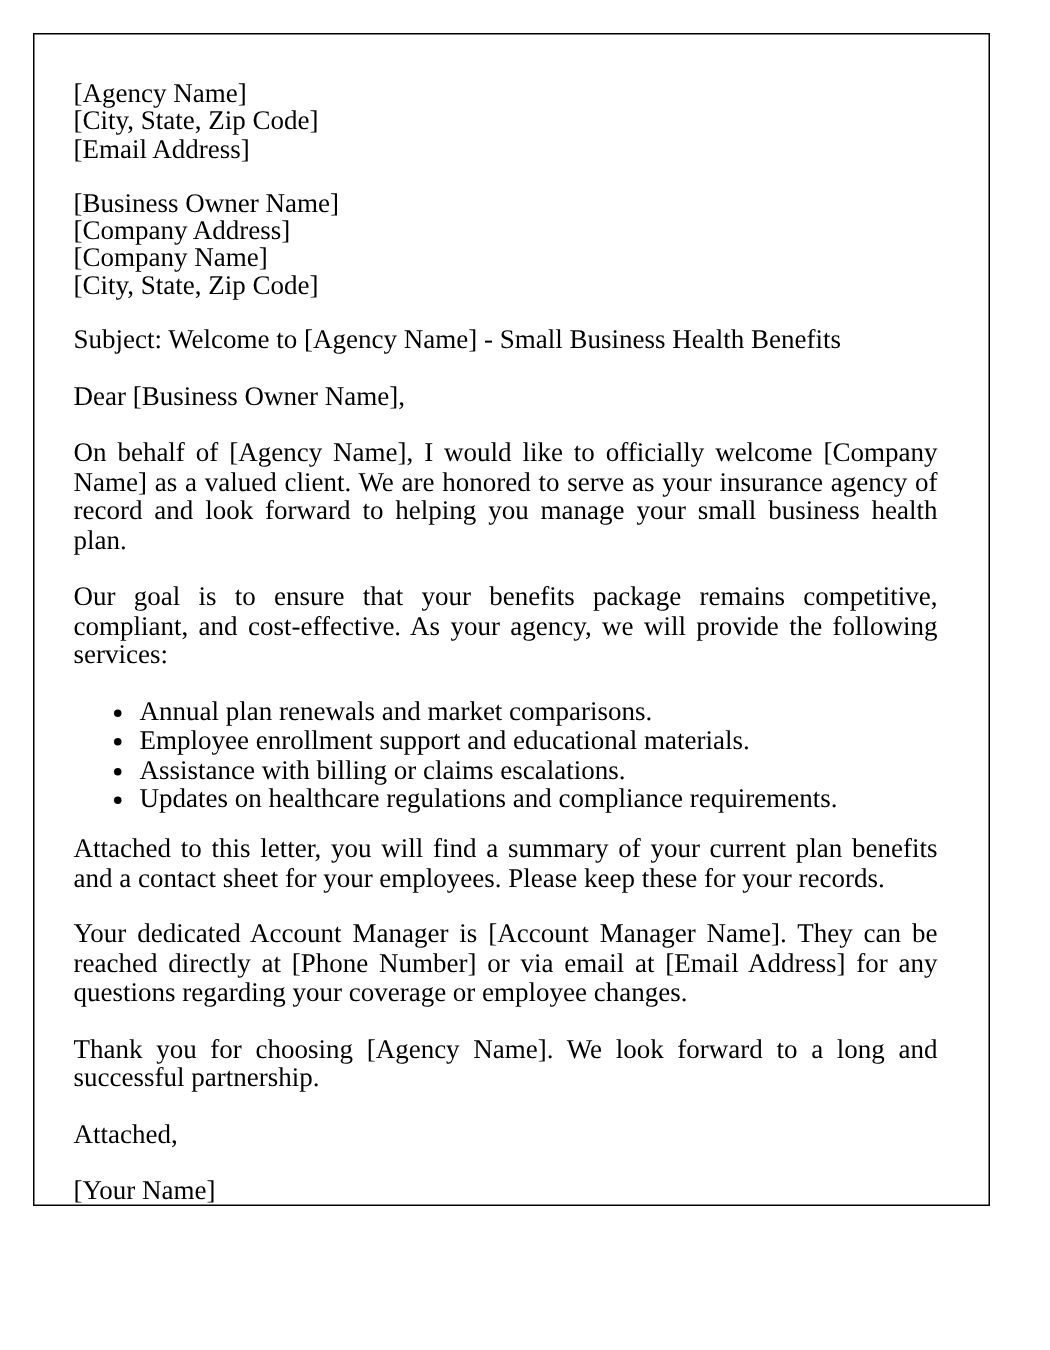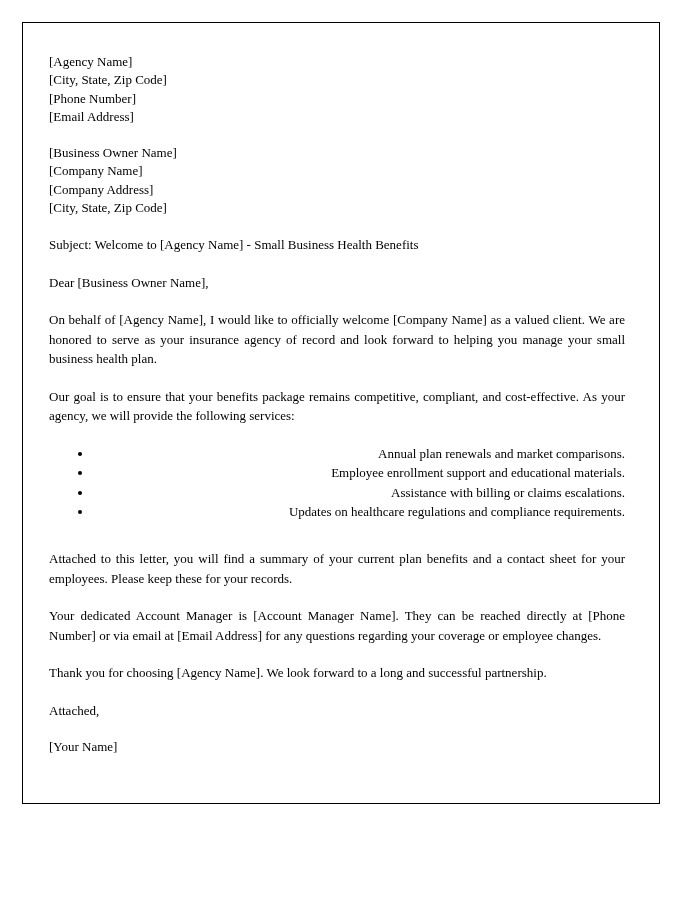"[Agency Name]" .content { font-size: 13px -> 18px }
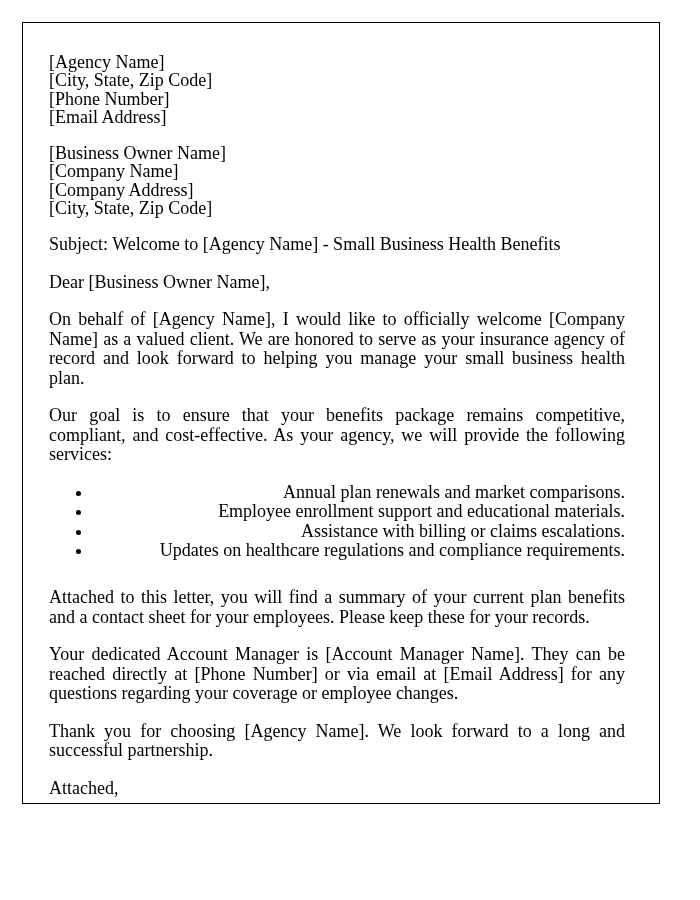"[Phone Number]" span.line { html: <span>[Phone Number]</span> -> none }
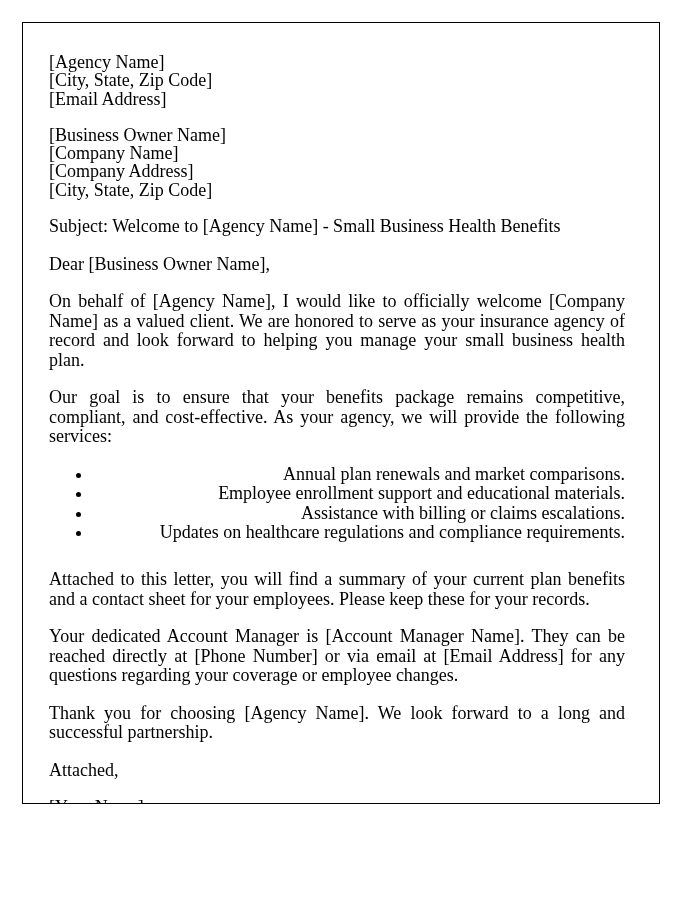"[Company Name]" span.line { order: before "[Company Address]" -> after "[Company Address]" }
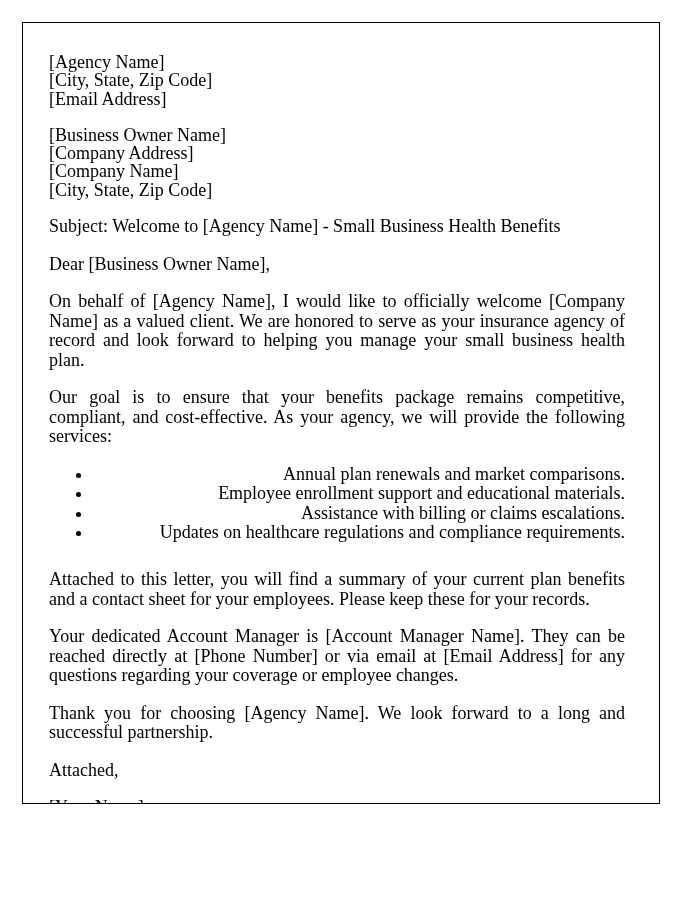"Annual plan renewals and market" ul.services { margin: 0 0 28px 0 -> 0 0 14px 0; text-align: right -> none }
